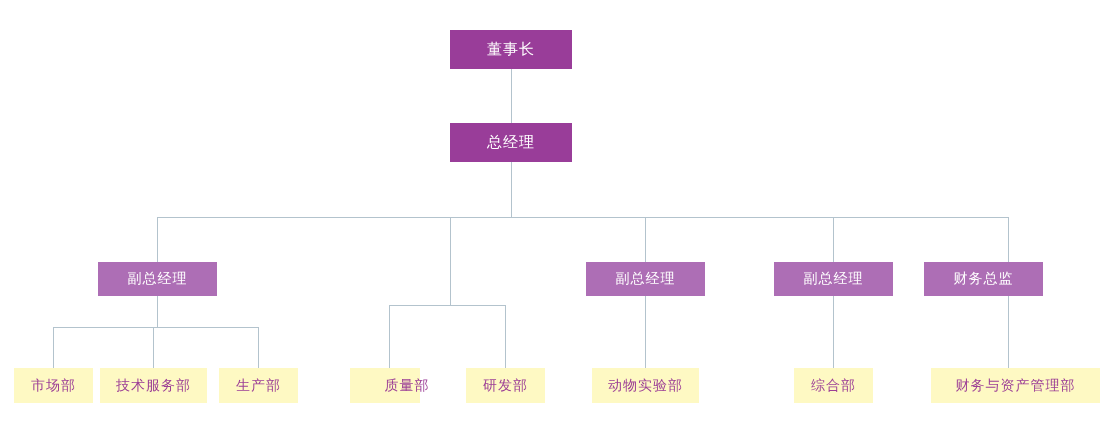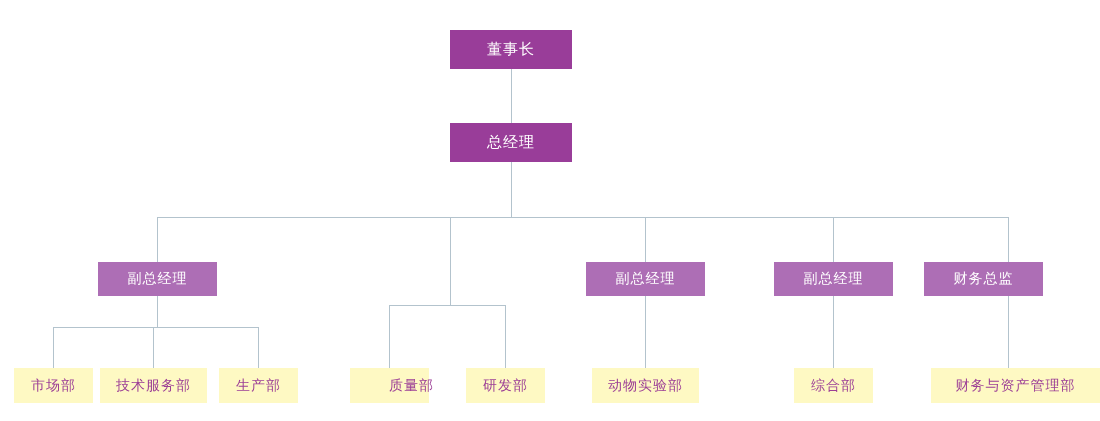"质量部" div.node { width: 79px -> 70px }
